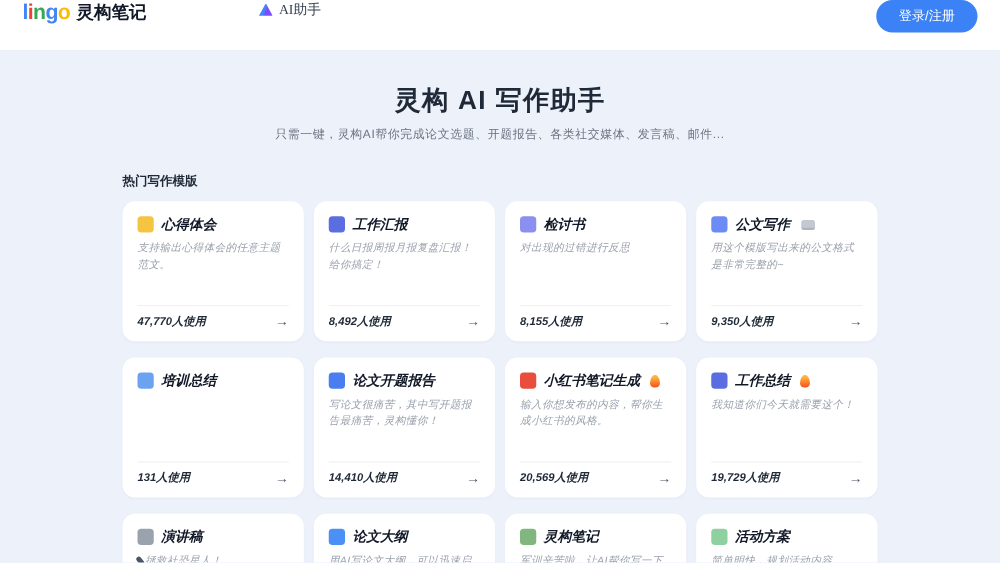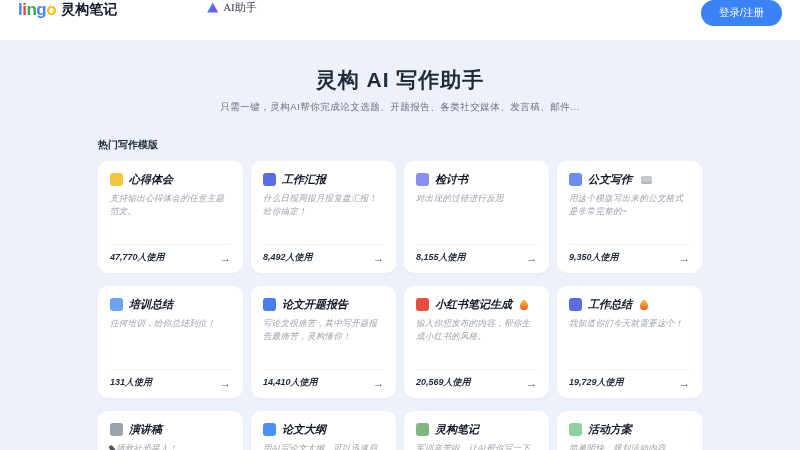"任何培训，给你总结到位！" div.card-desc { html: <div> <span>任何培训，给你总结到位！</span> </div> -> none }
